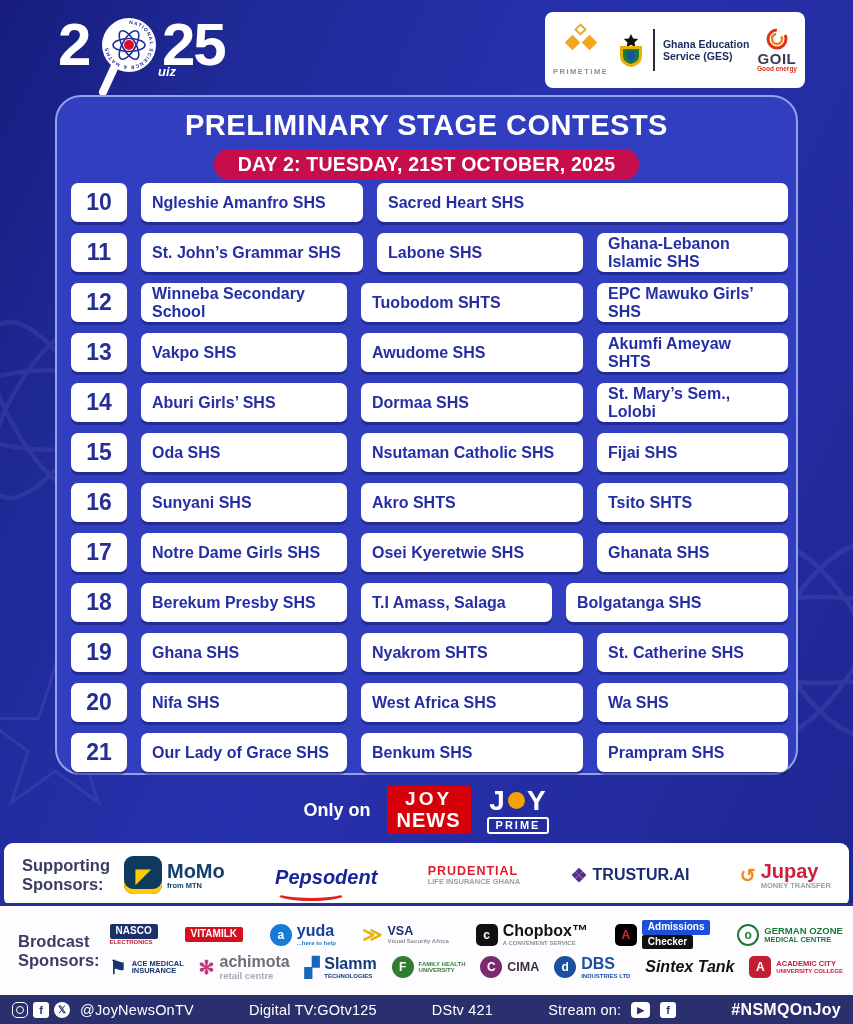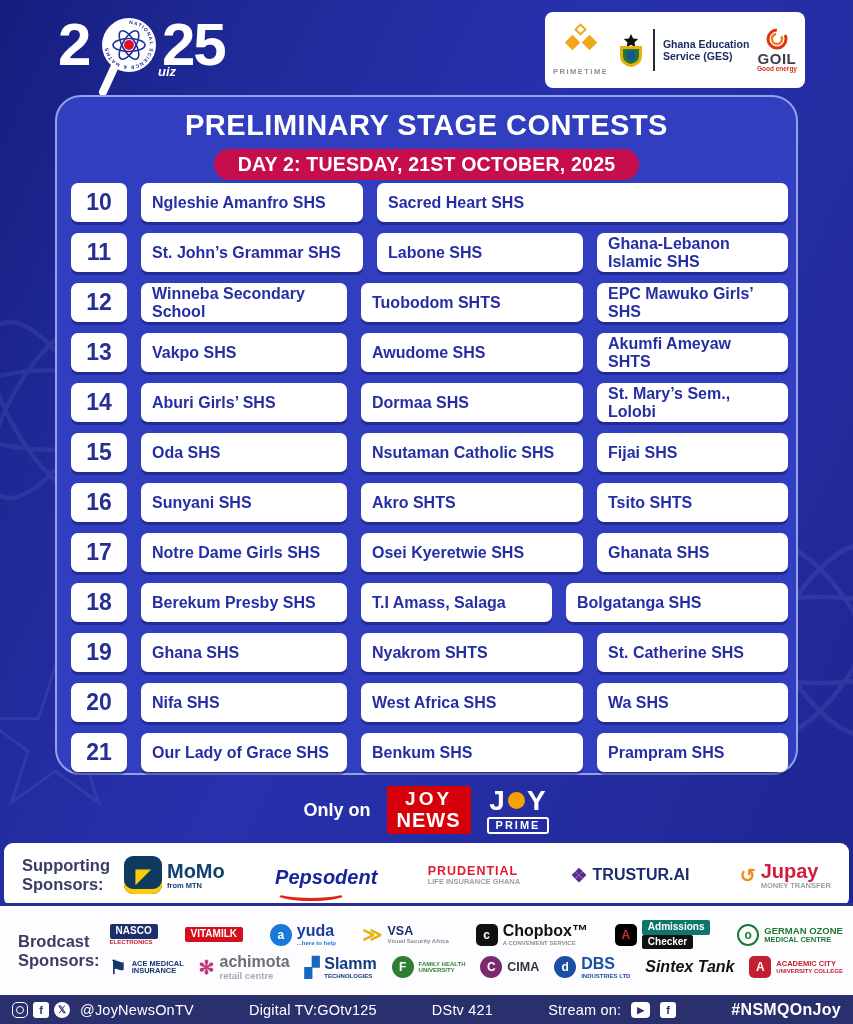"Admissions" span.ln { background: #0f766e -> #1d4ed8 }
